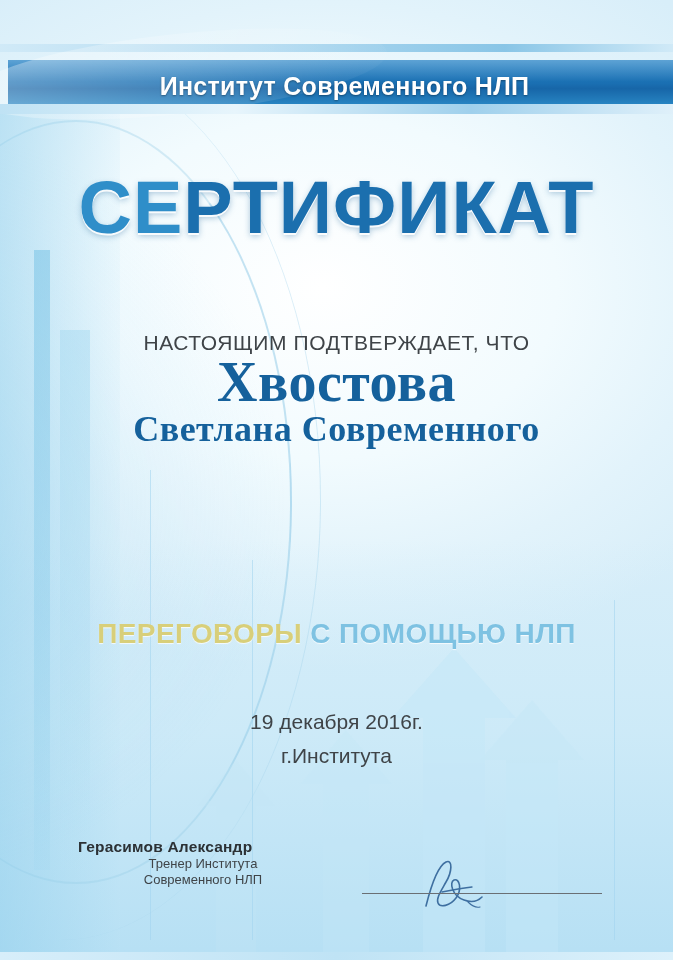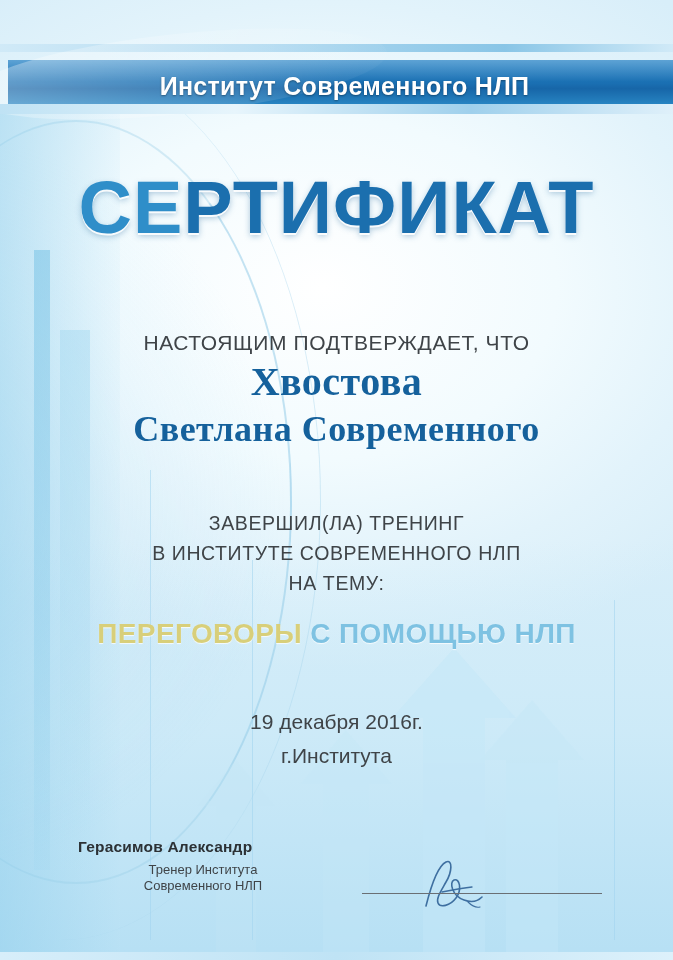"Хвостова" .recipient .surname { font-size: 40px -> 56px }
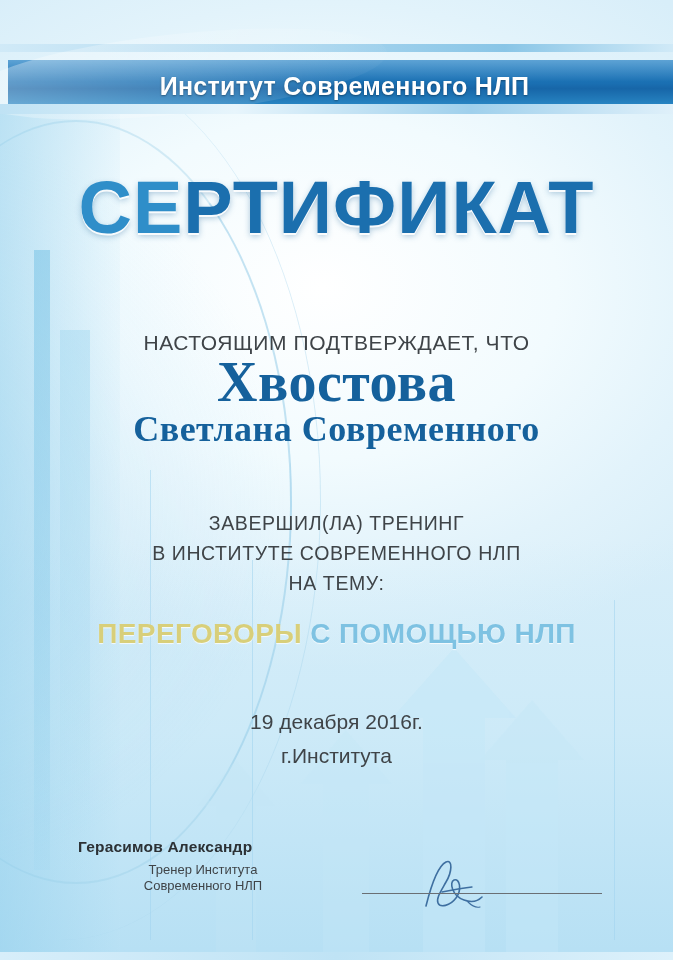"ЗАВЕРШИЛ(ЛА) ТРЕНИНГ" div.body-lines { html: <div> <div>ЗАВЕРШИЛ(ЛА) ТРЕНИНГ</div> <div>В ИНСТИТУТЕ СОВРЕМЕННОГО НЛП</div> <div>НА ТЕМУ:</div> </div> -> none }
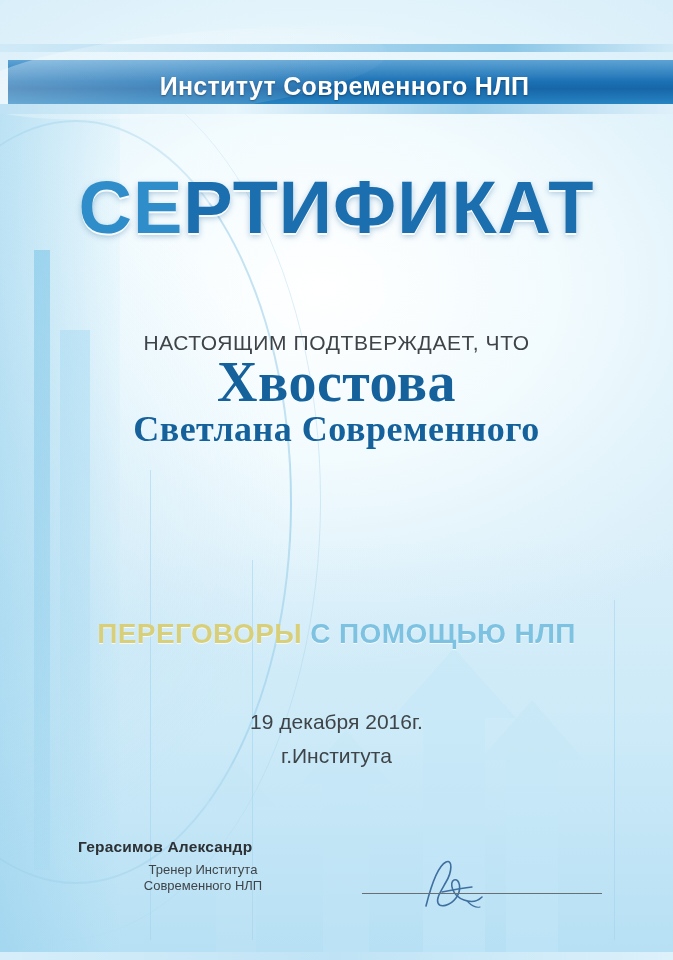"Герасимов Александр" .signer .name { margin-bottom: 6px -> none }
